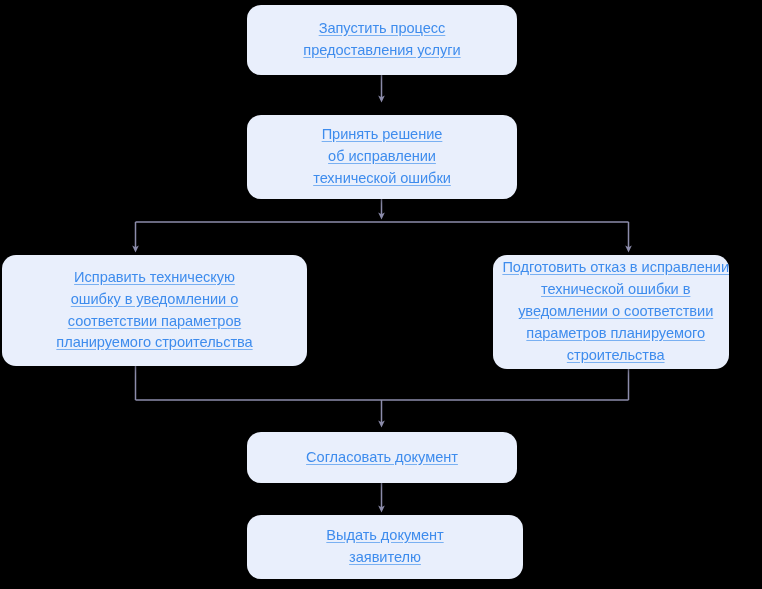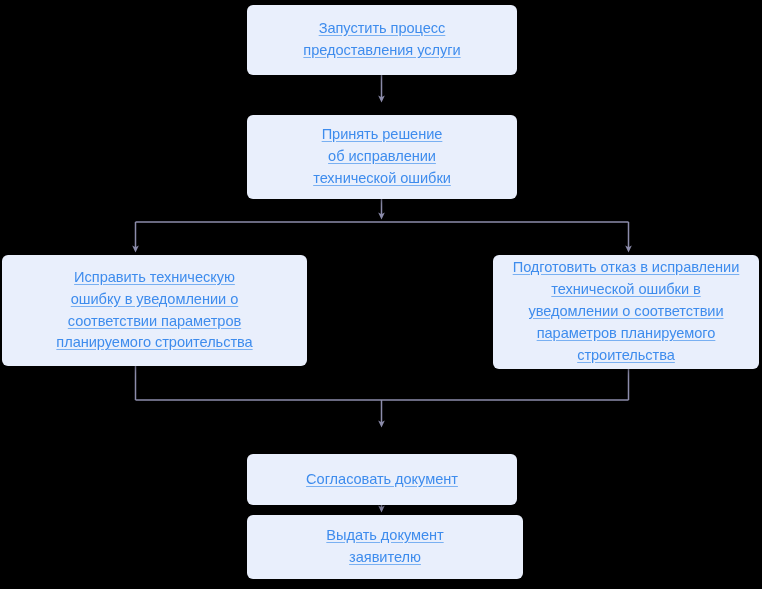"Запустить процесс" .node { border-radius: 6px -> 14px }
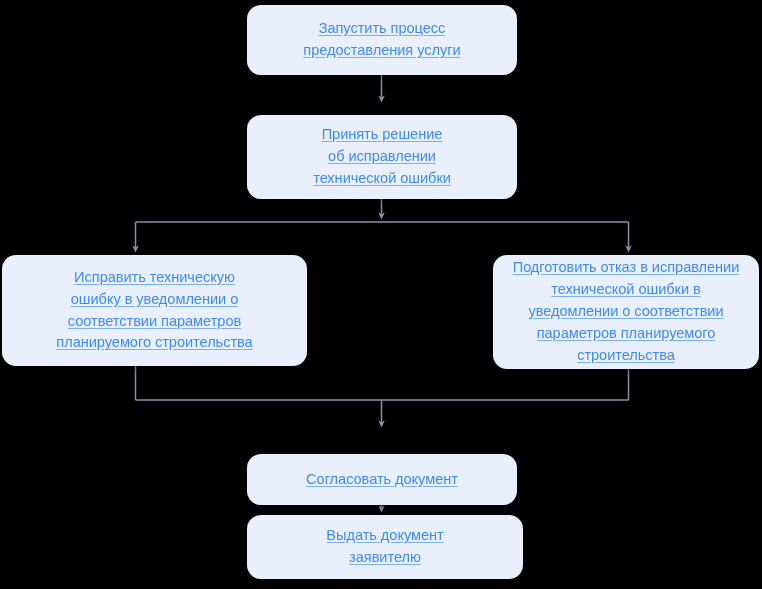"Подготовить отказ в исправлении" #node-refusal { justify-content: none -> flex-end; width: 266px -> 236px }
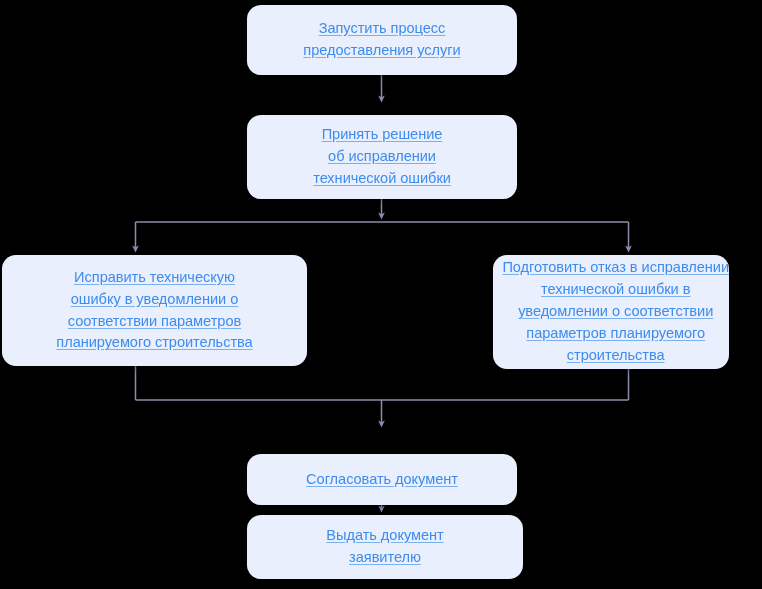"Согласовать документ" #node-approve { top: 454px -> 432px }
